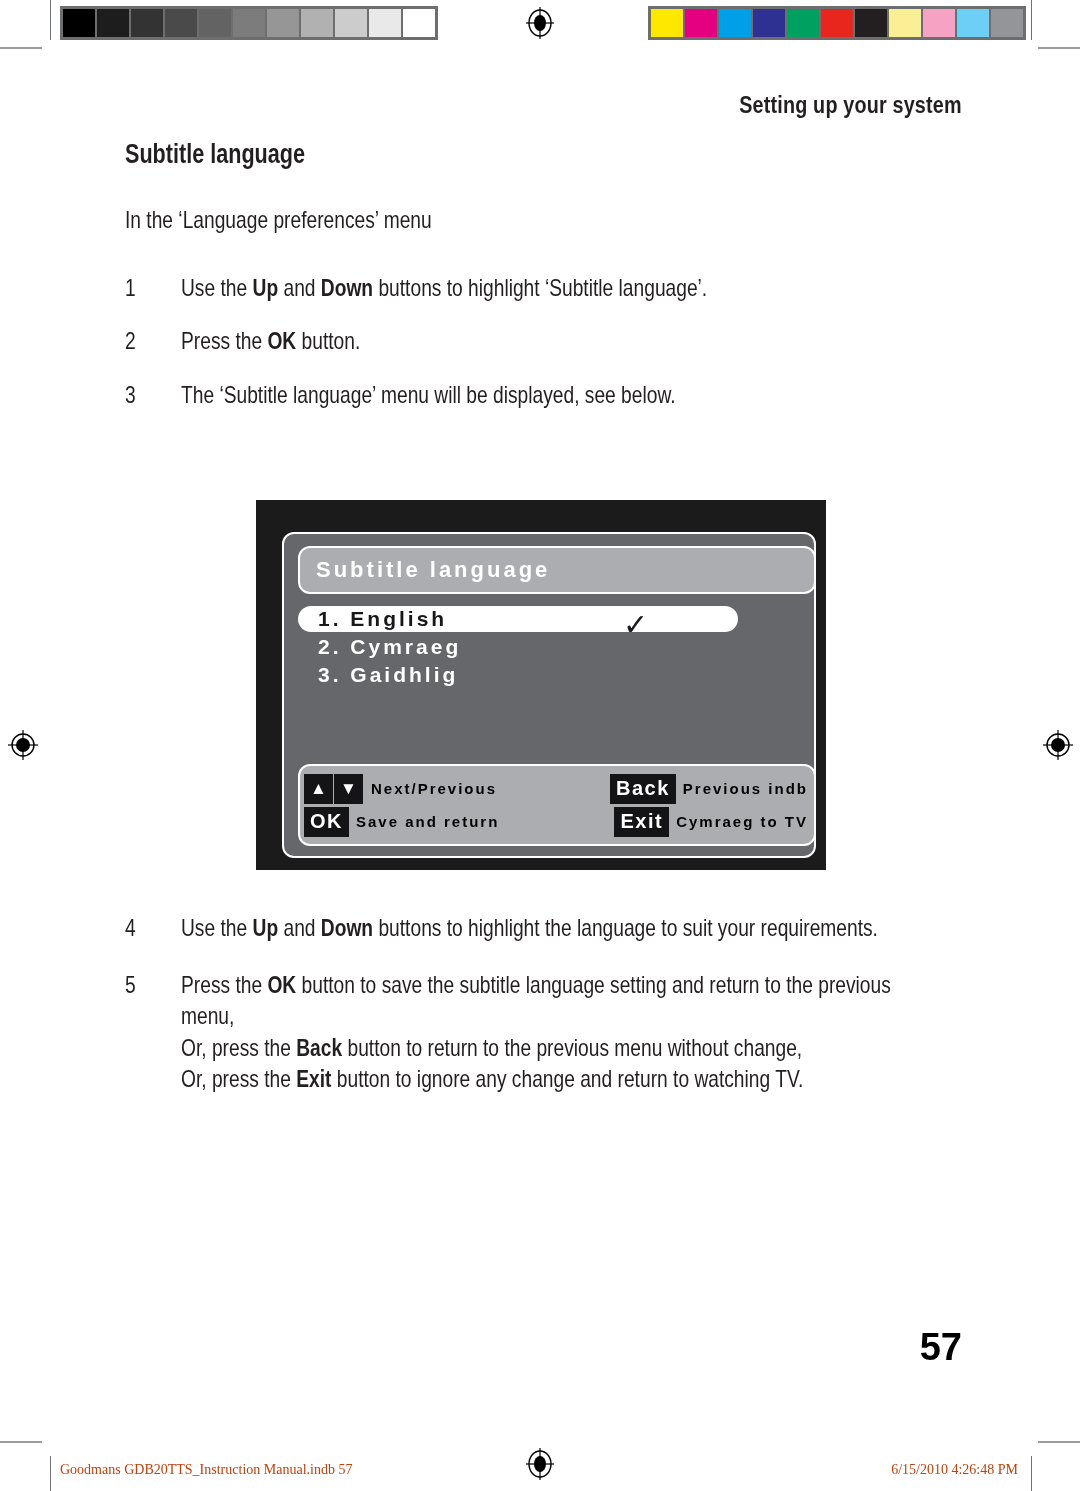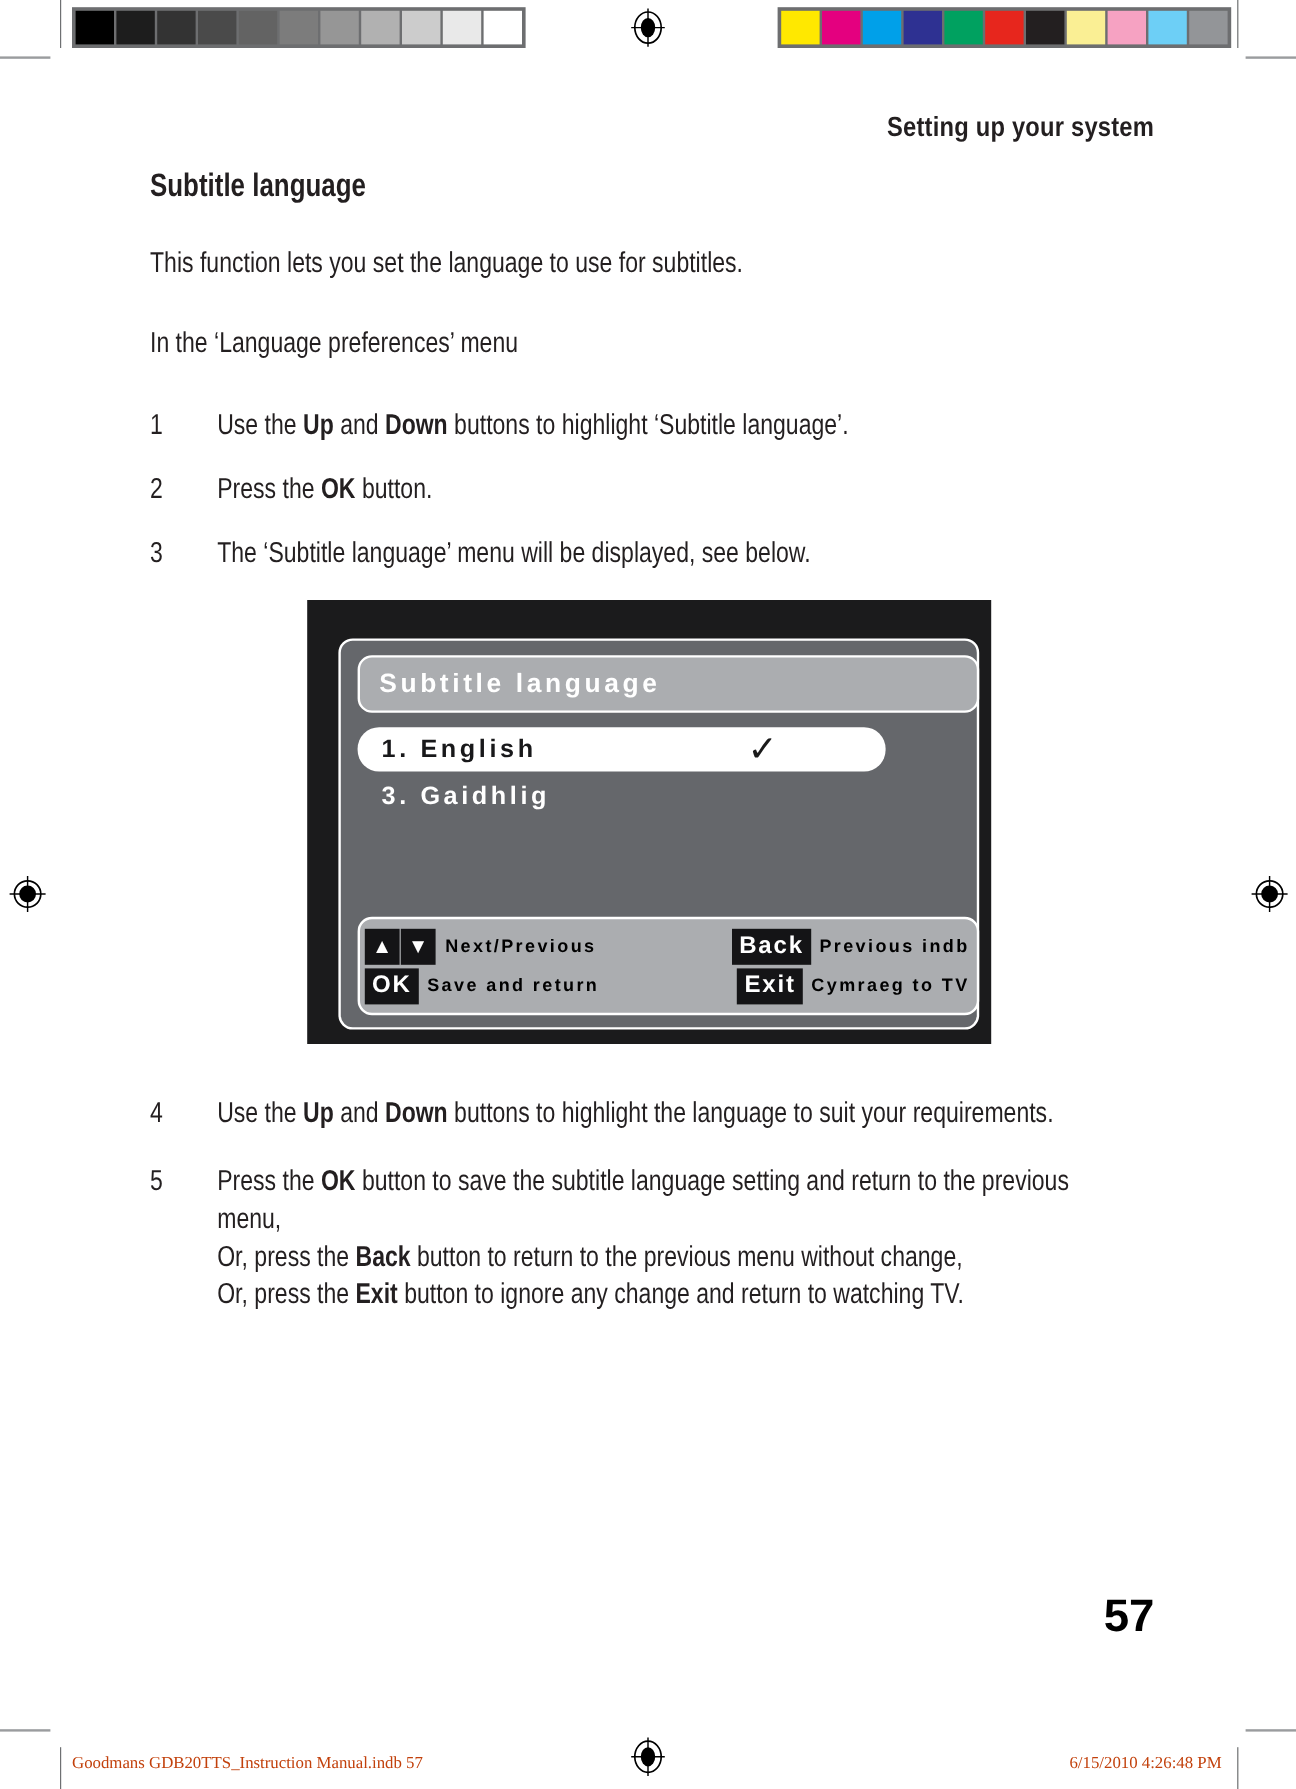"This function lets you set" div.para { html: <div> <span>This function lets you set the language to use for subtitles.</span> </div> -> none }
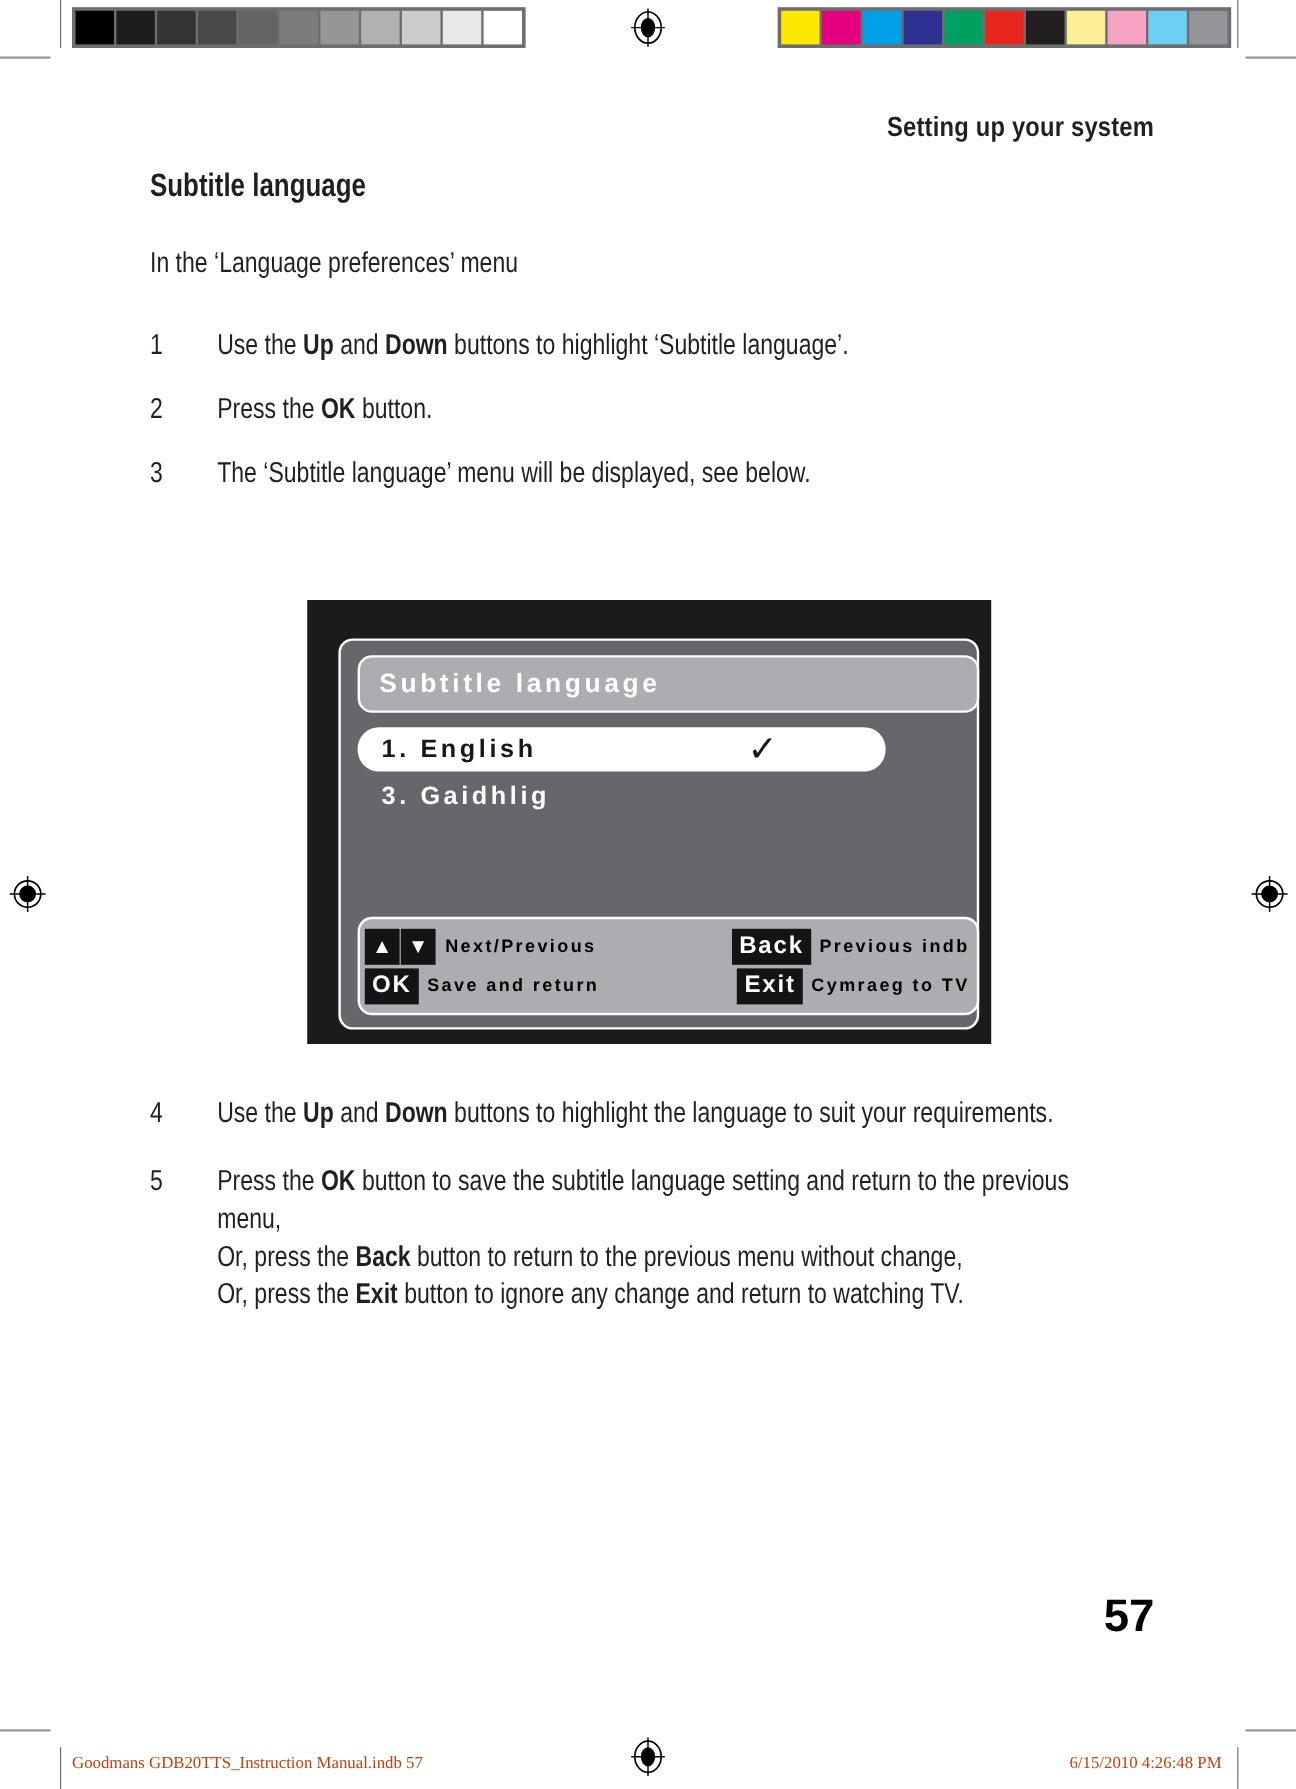"1. English" .osd-item { height: 37px -> 26px }
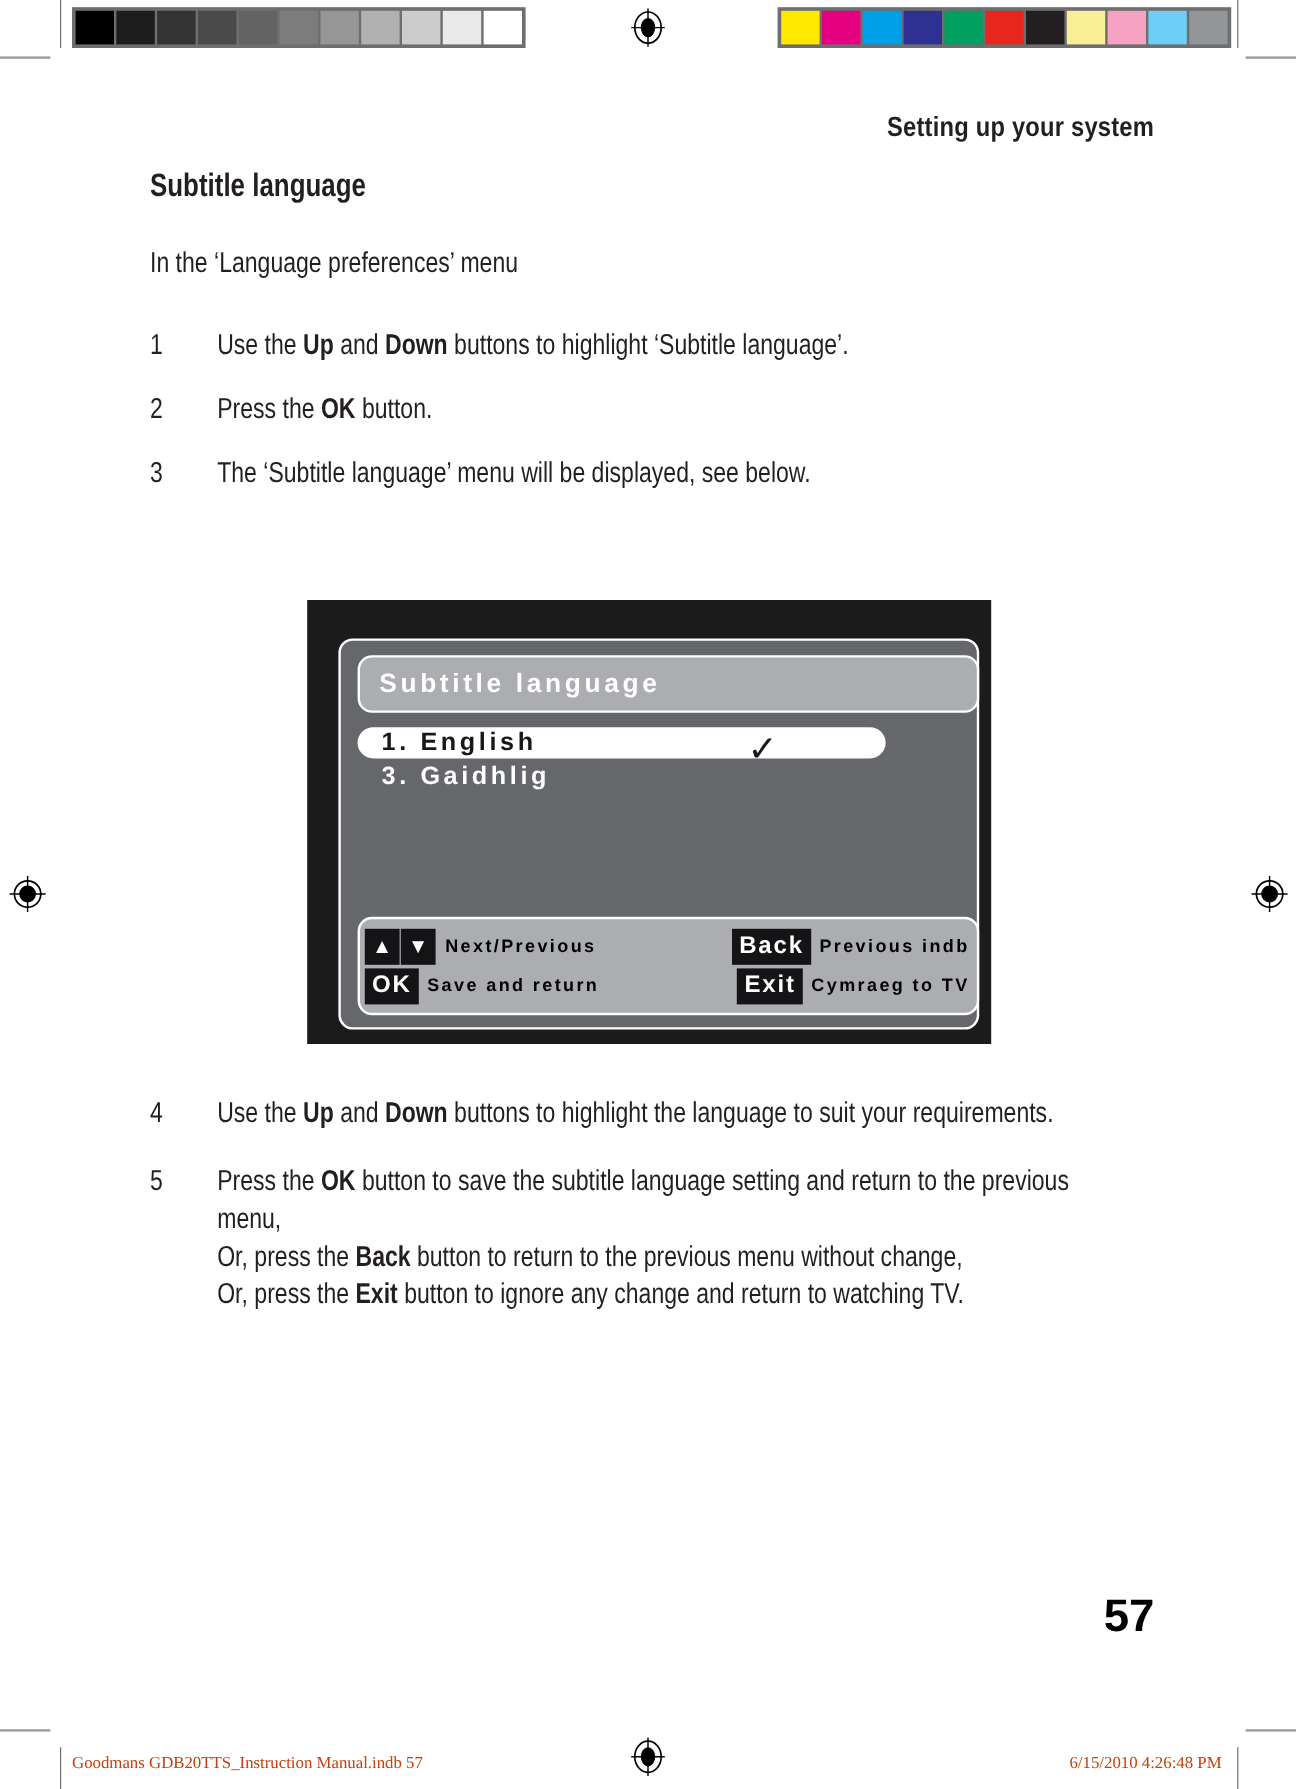"2. Cymraeg" div.osd-item { html: none -> <div> <span>2. Cymraeg</span> </div> }
